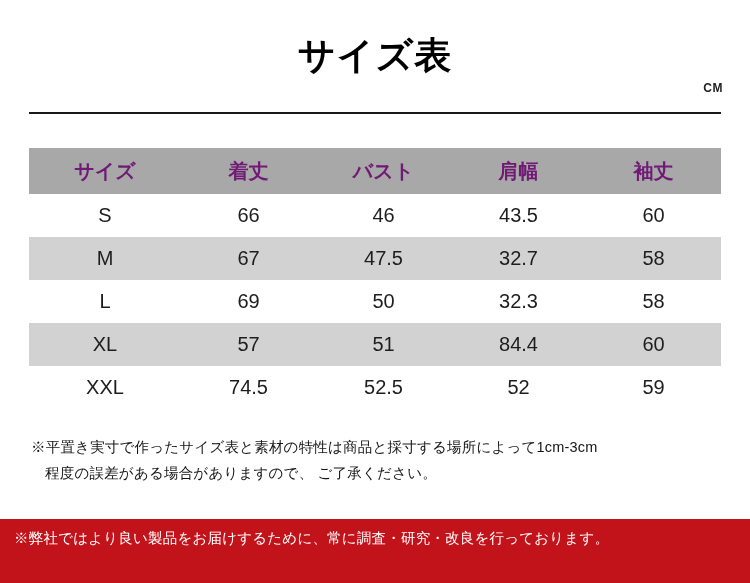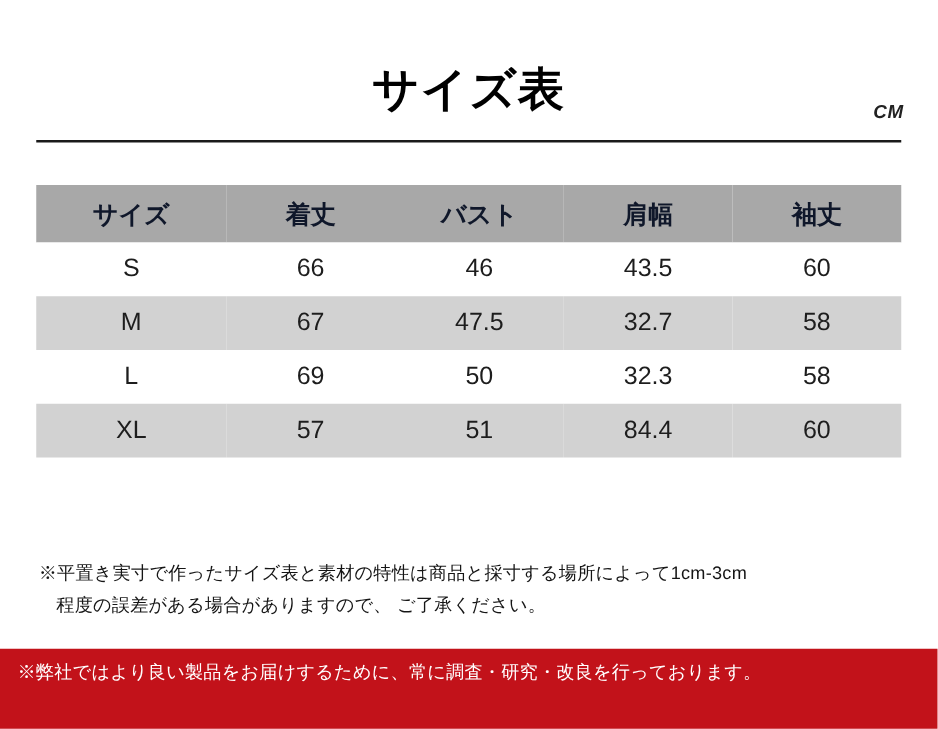"サイズ表" .title { top: 47px -> 31px }
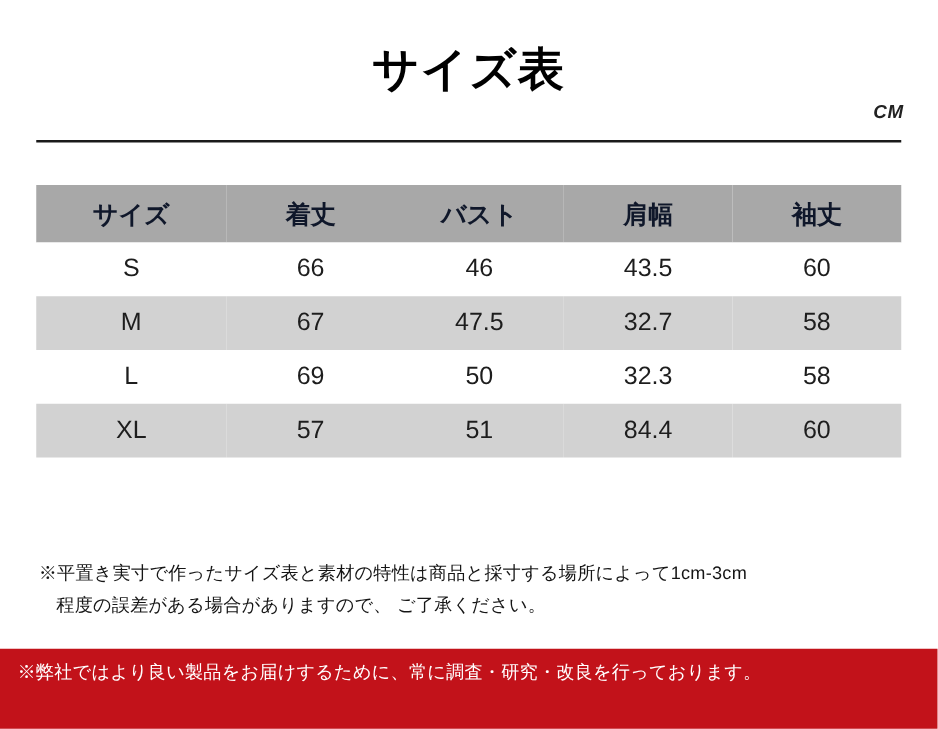"CM" .unit { font-size: 15px -> 12px; font-style: italic -> none }
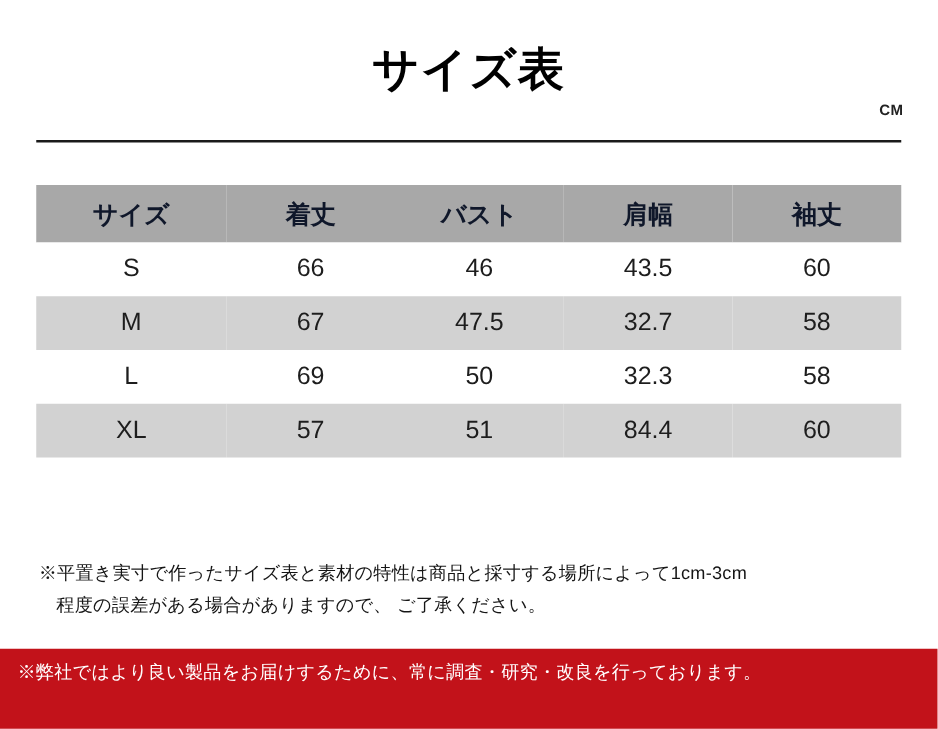"サイズ" table.size-table tr.header-row td { color: #0f172a -> #701a75 }
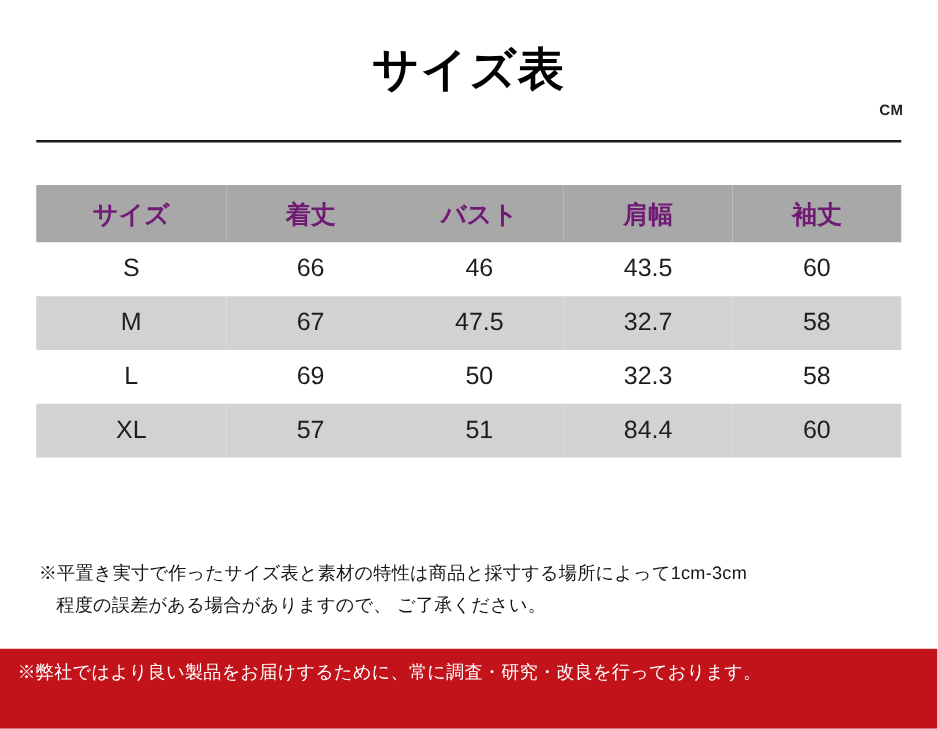"XXL" tr.row-light { html: none -> <tr> <td>XXL</td> <td>74.5</td> <td>52.5</td> <td>52</td> <td>59</td> </tr> }
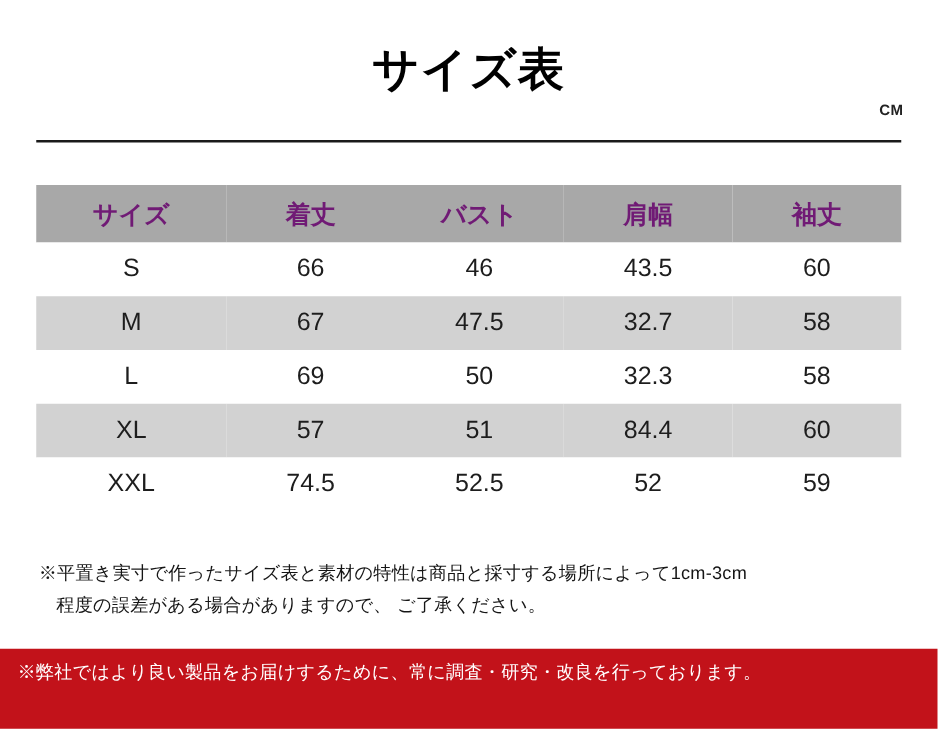"※平置き実寸で作ったサイズ表と素材の特性は商品と採寸する場所によって1cm-3c" .notes { top: 446px -> 434px }
